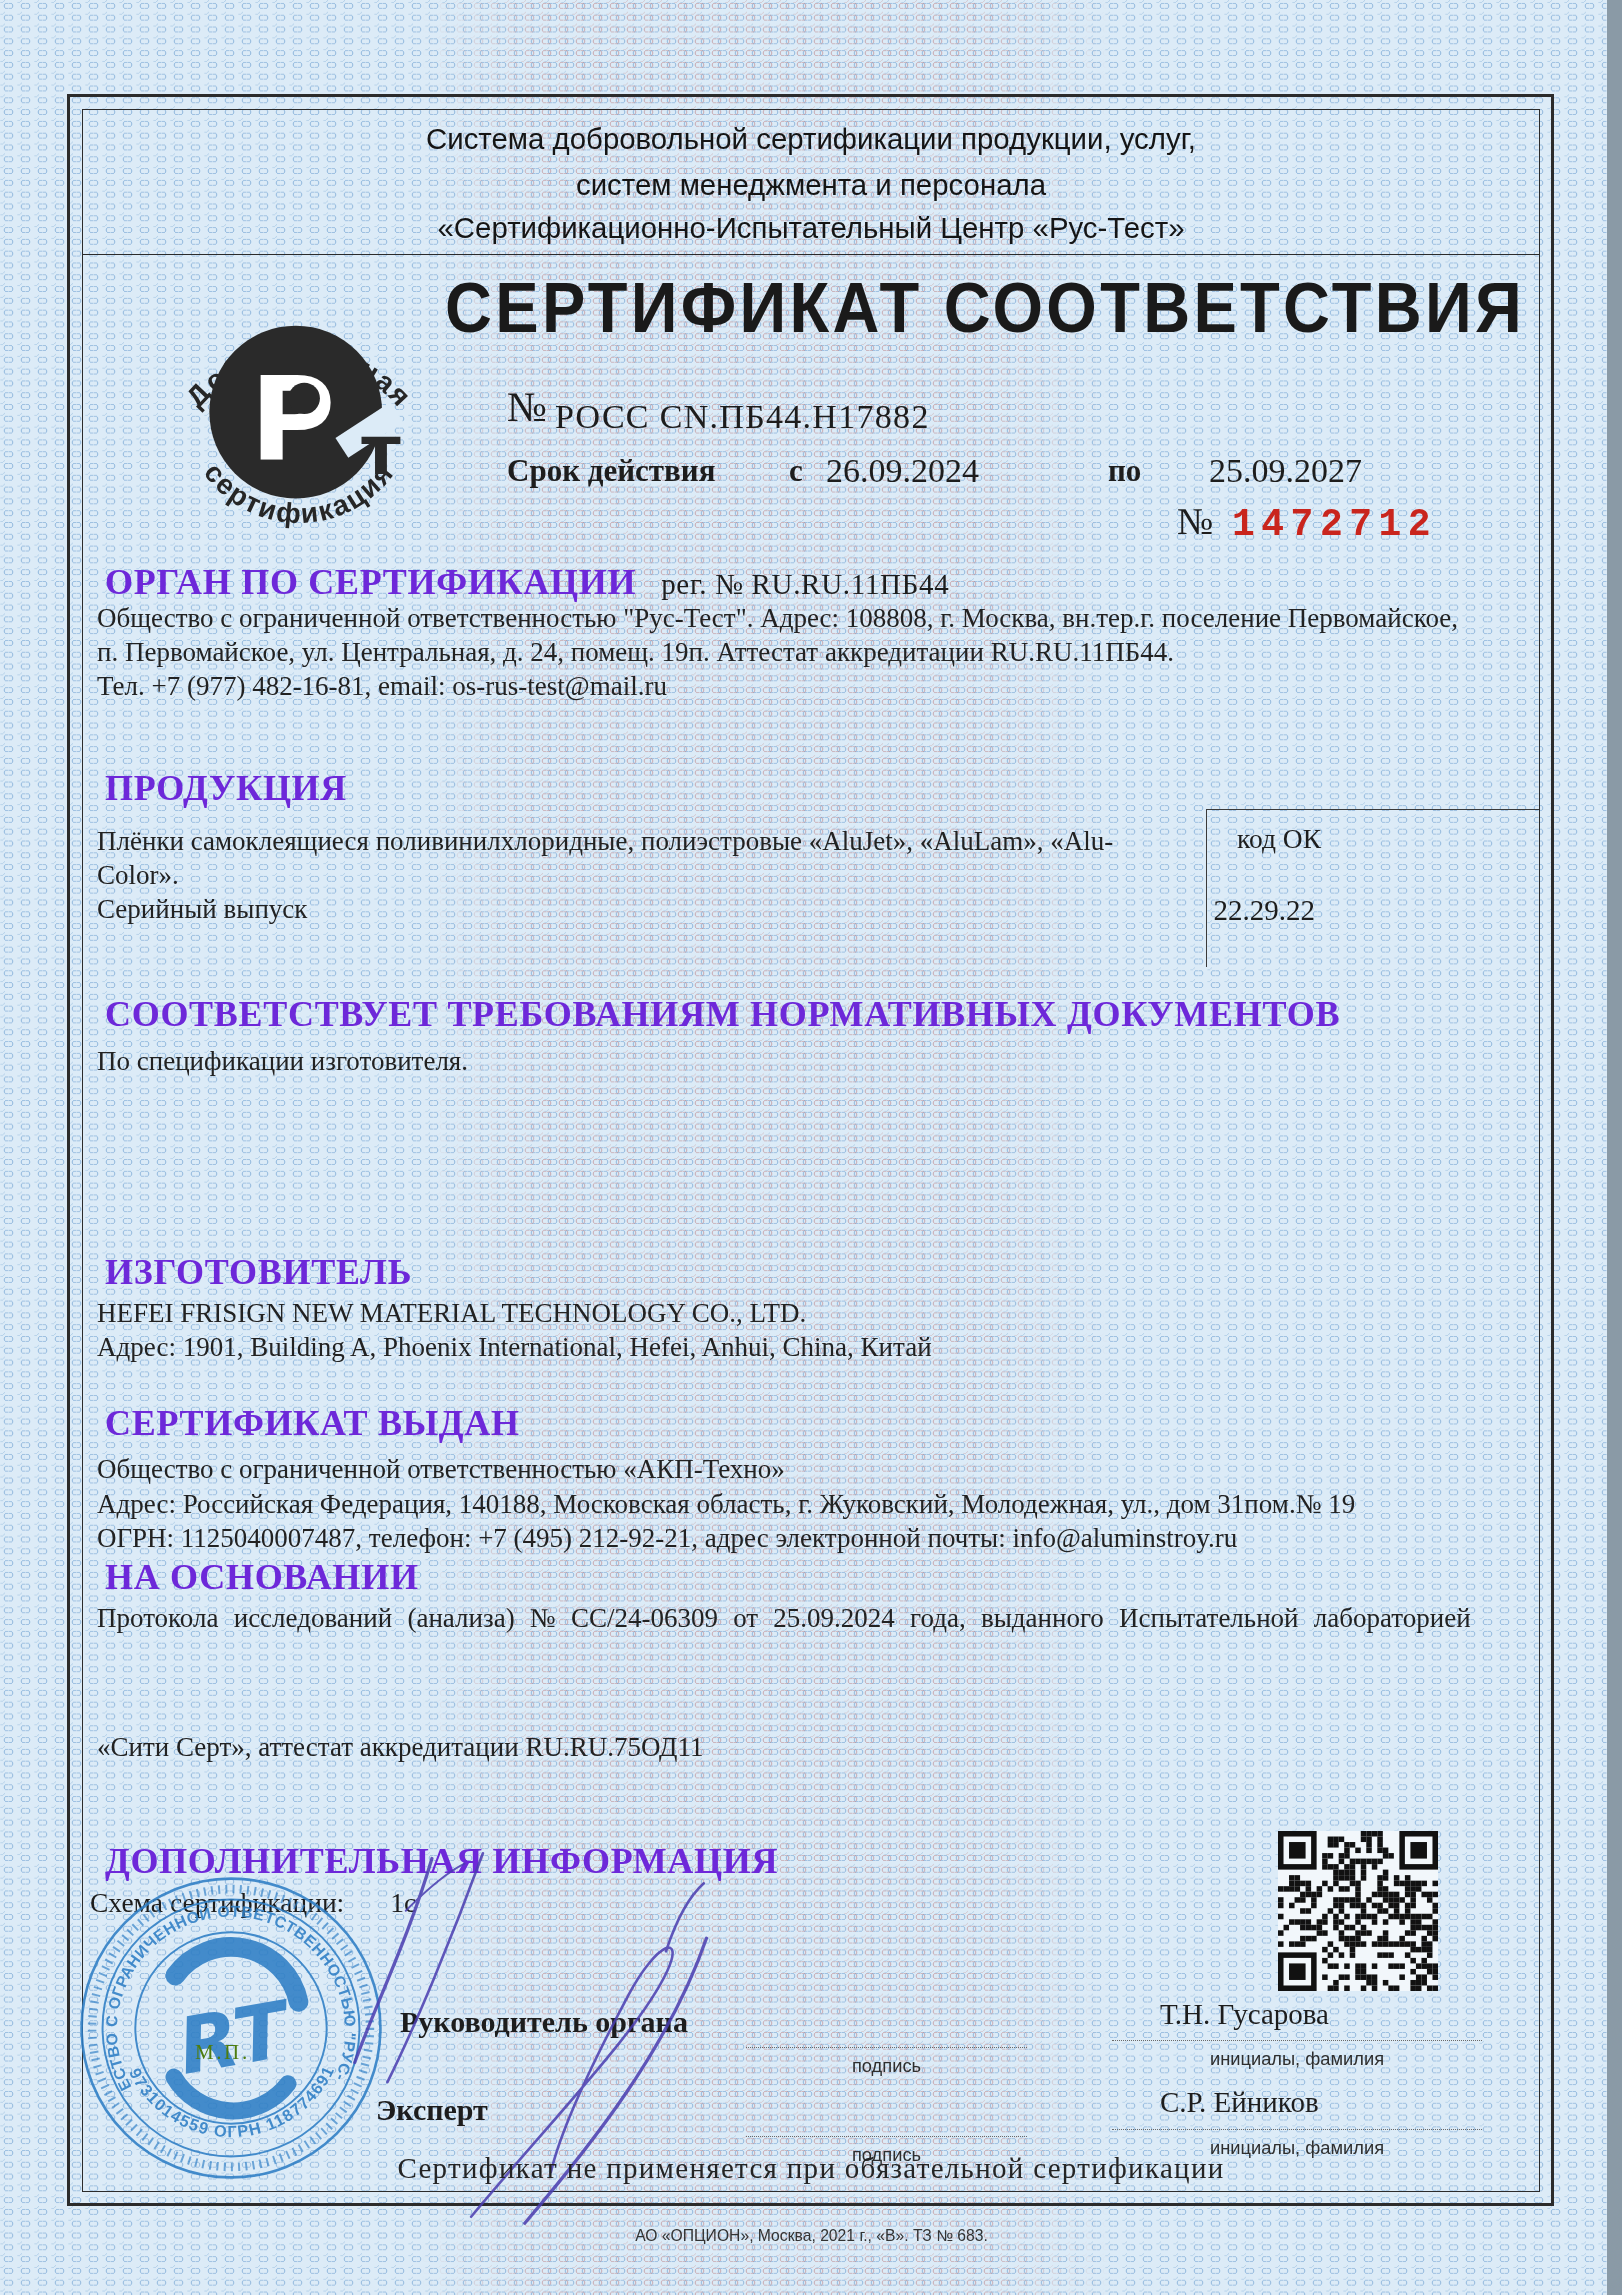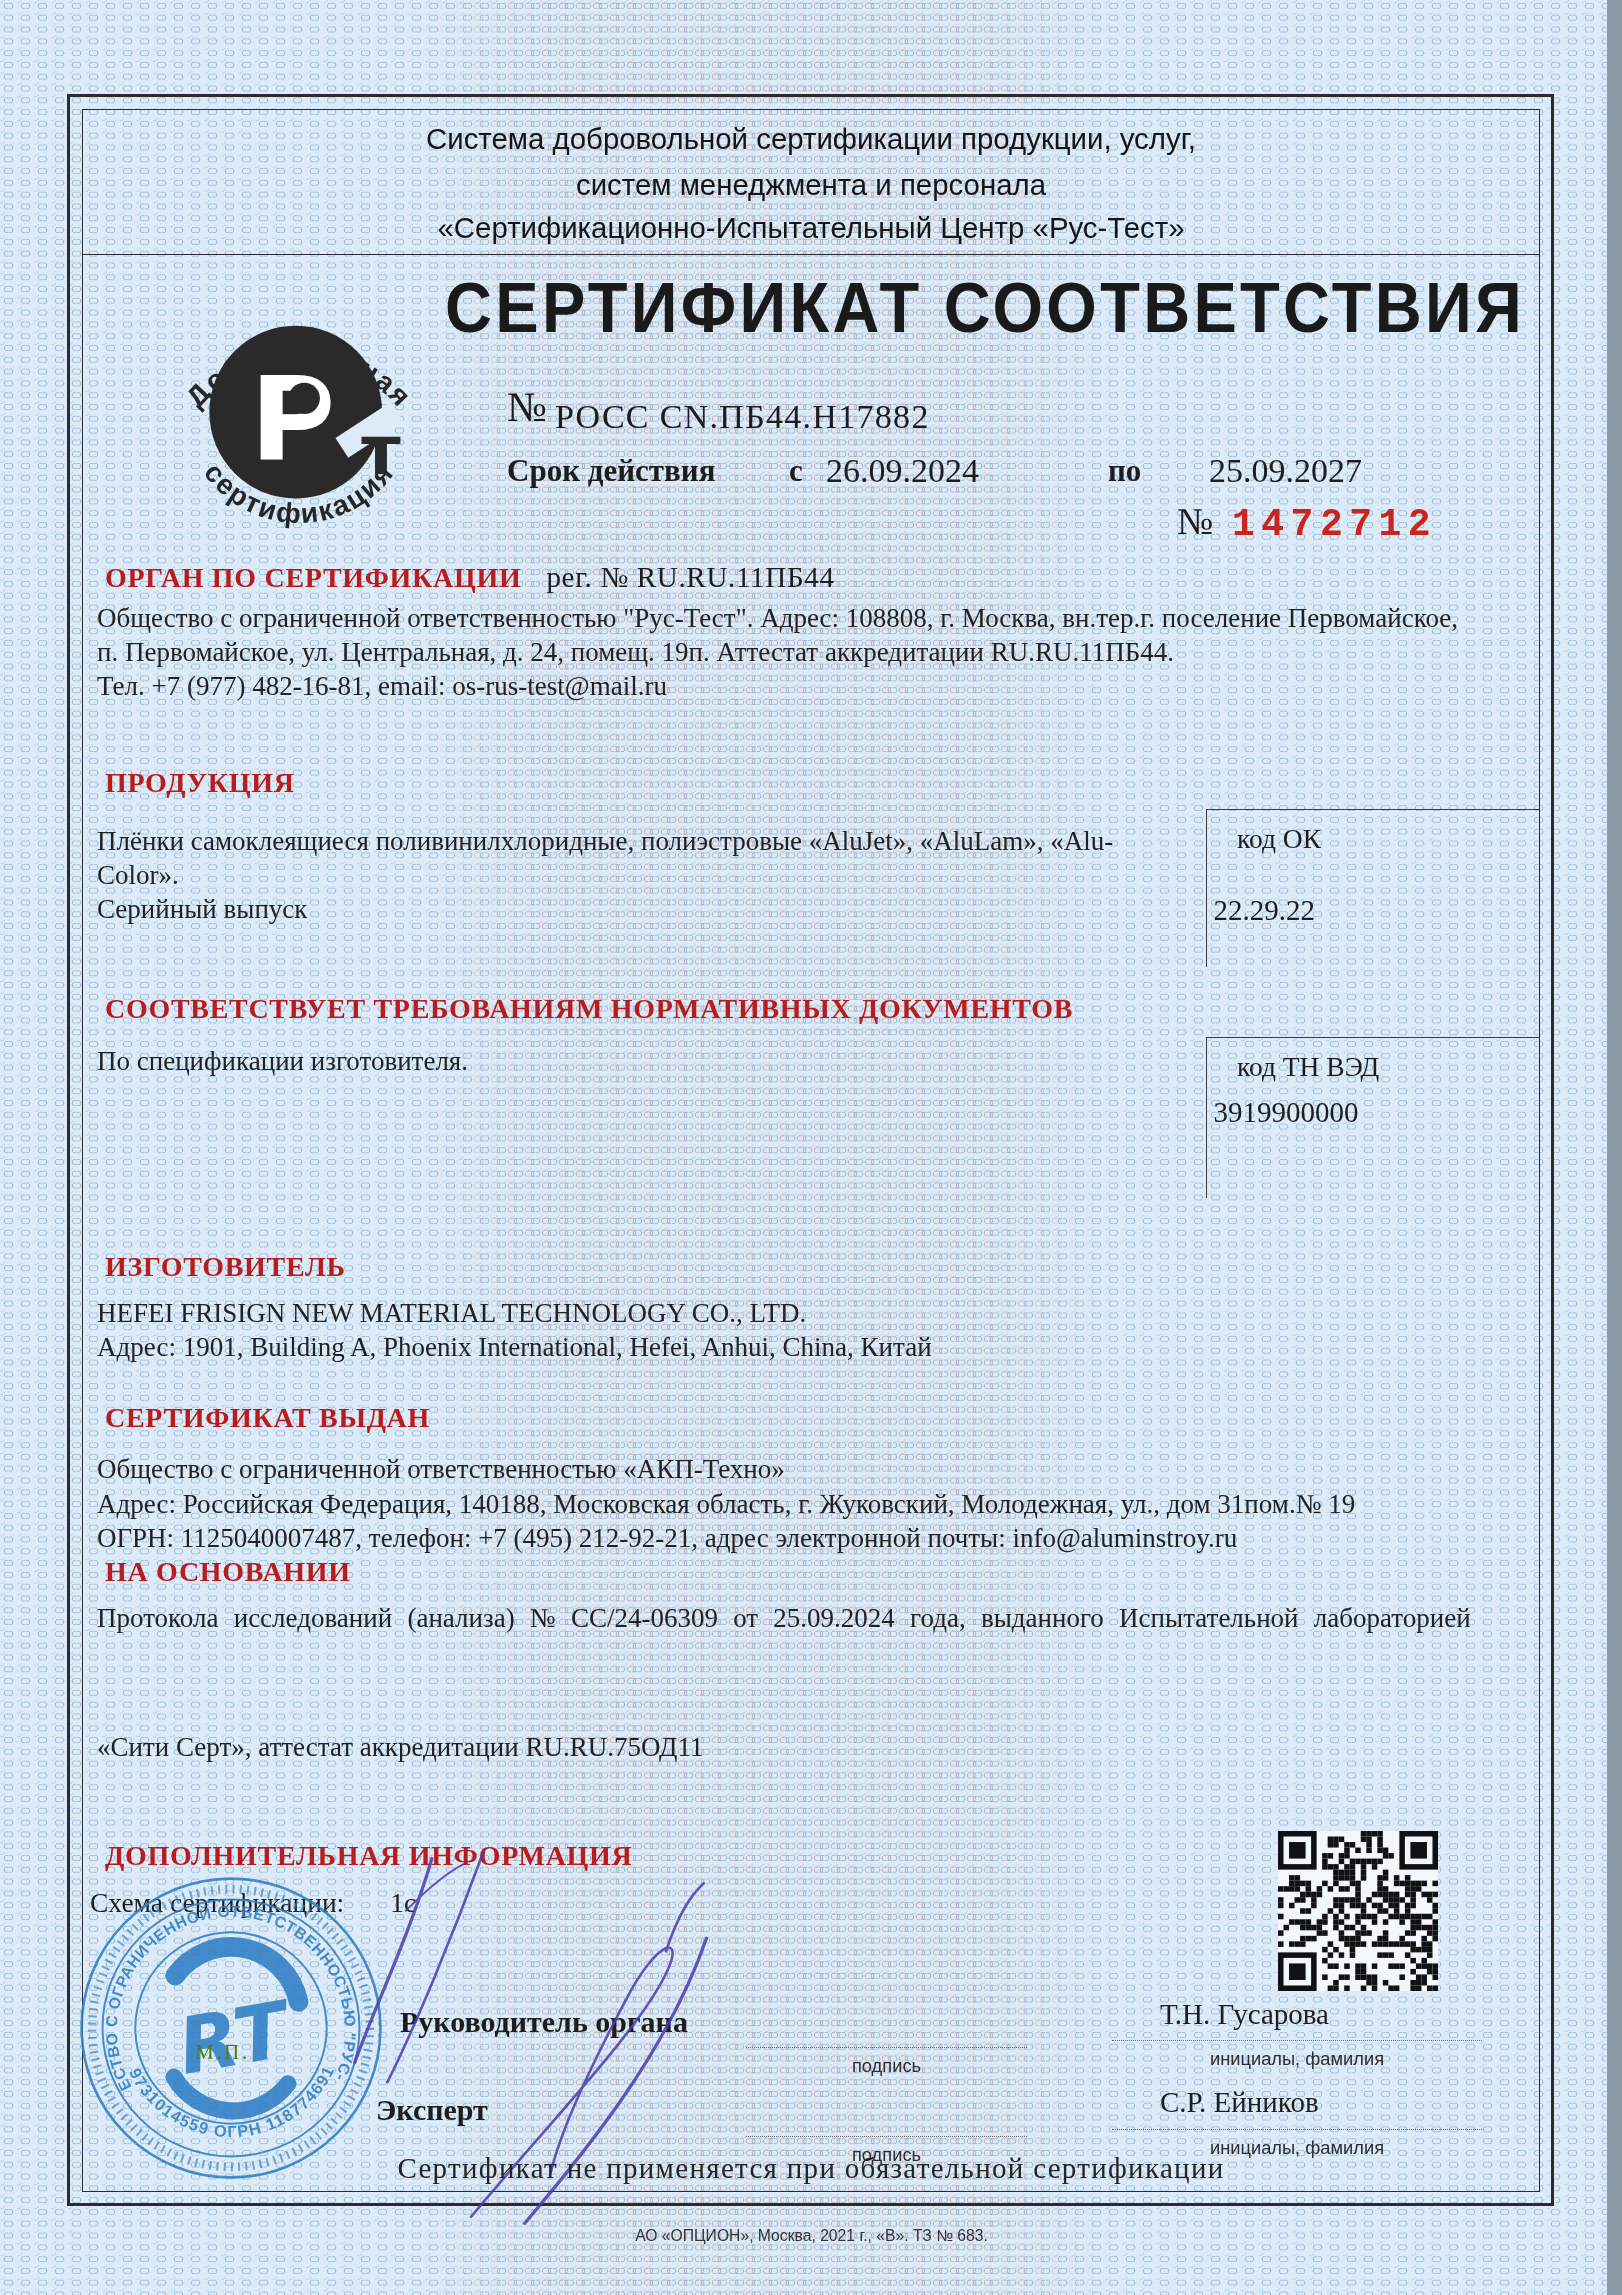"ОРГАН ПО СЕРТИФИКАЦИИ" .sec-h { color: #b91c1c -> #6d28d9; font-size: 28px -> 36px }
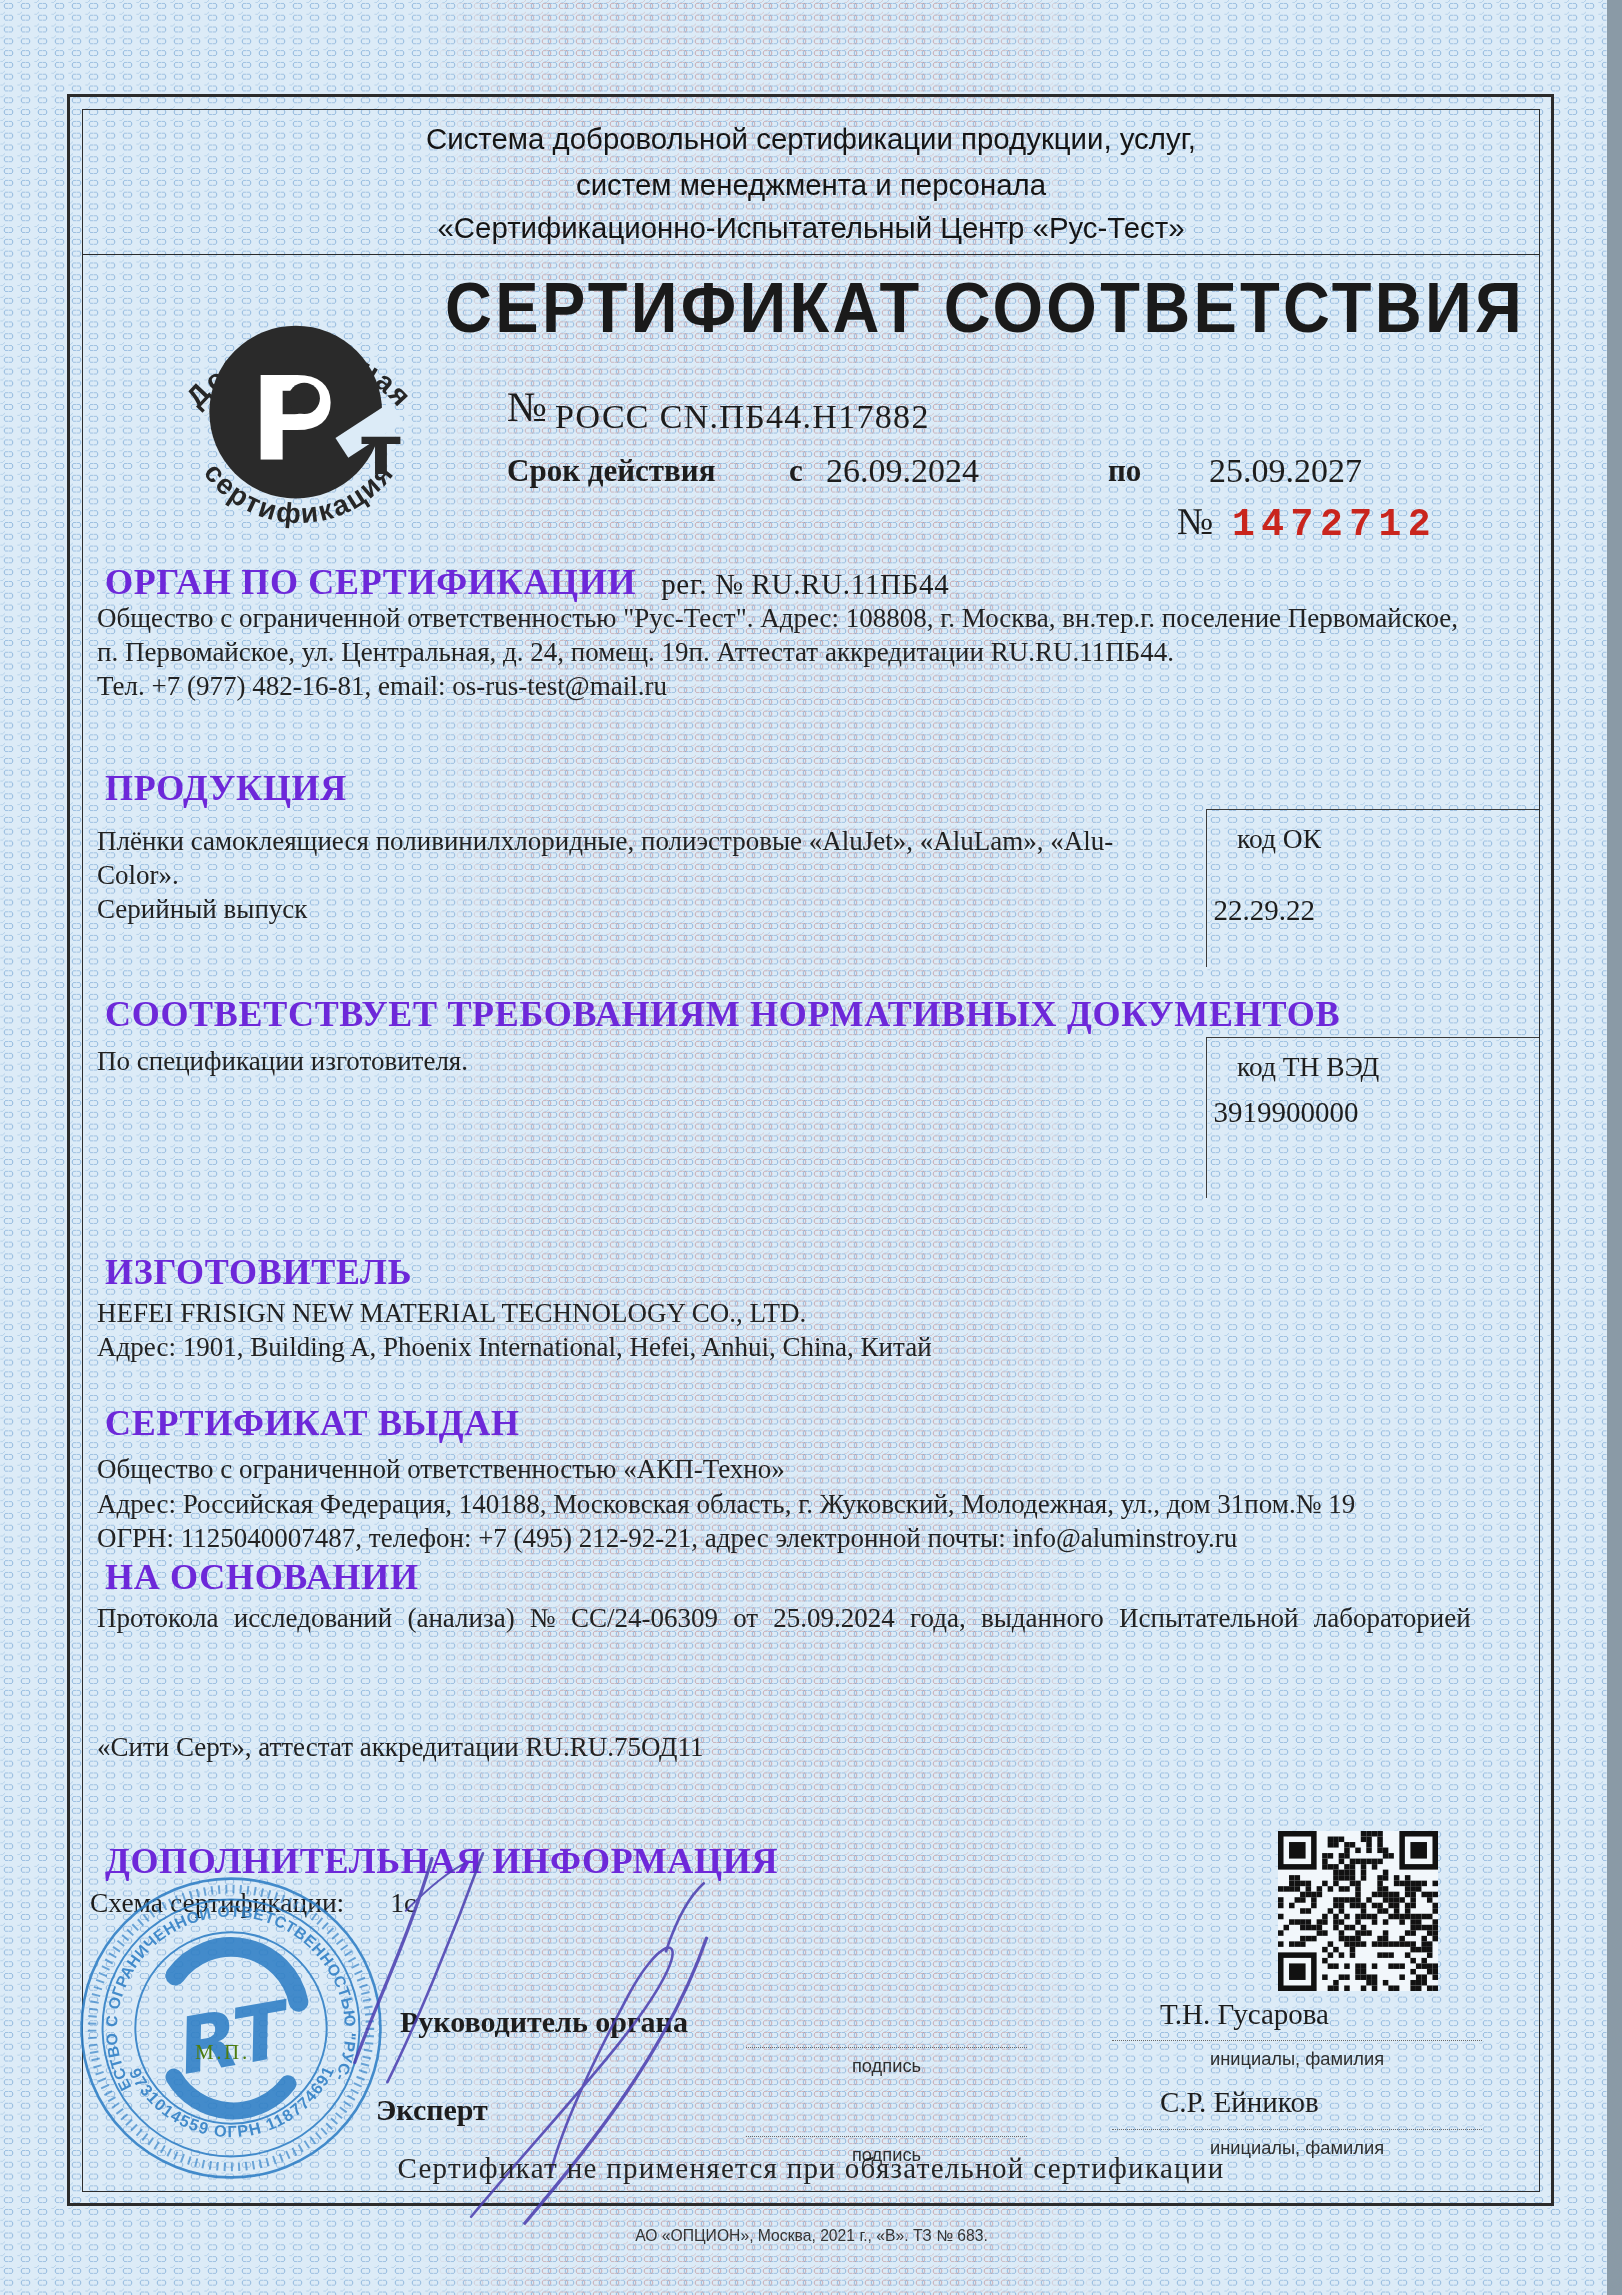"код ТН ВЭД" div.code-box { html: <div> <div>код ТН ВЭД</div> <div>3919900000</div> </div> -> none }
